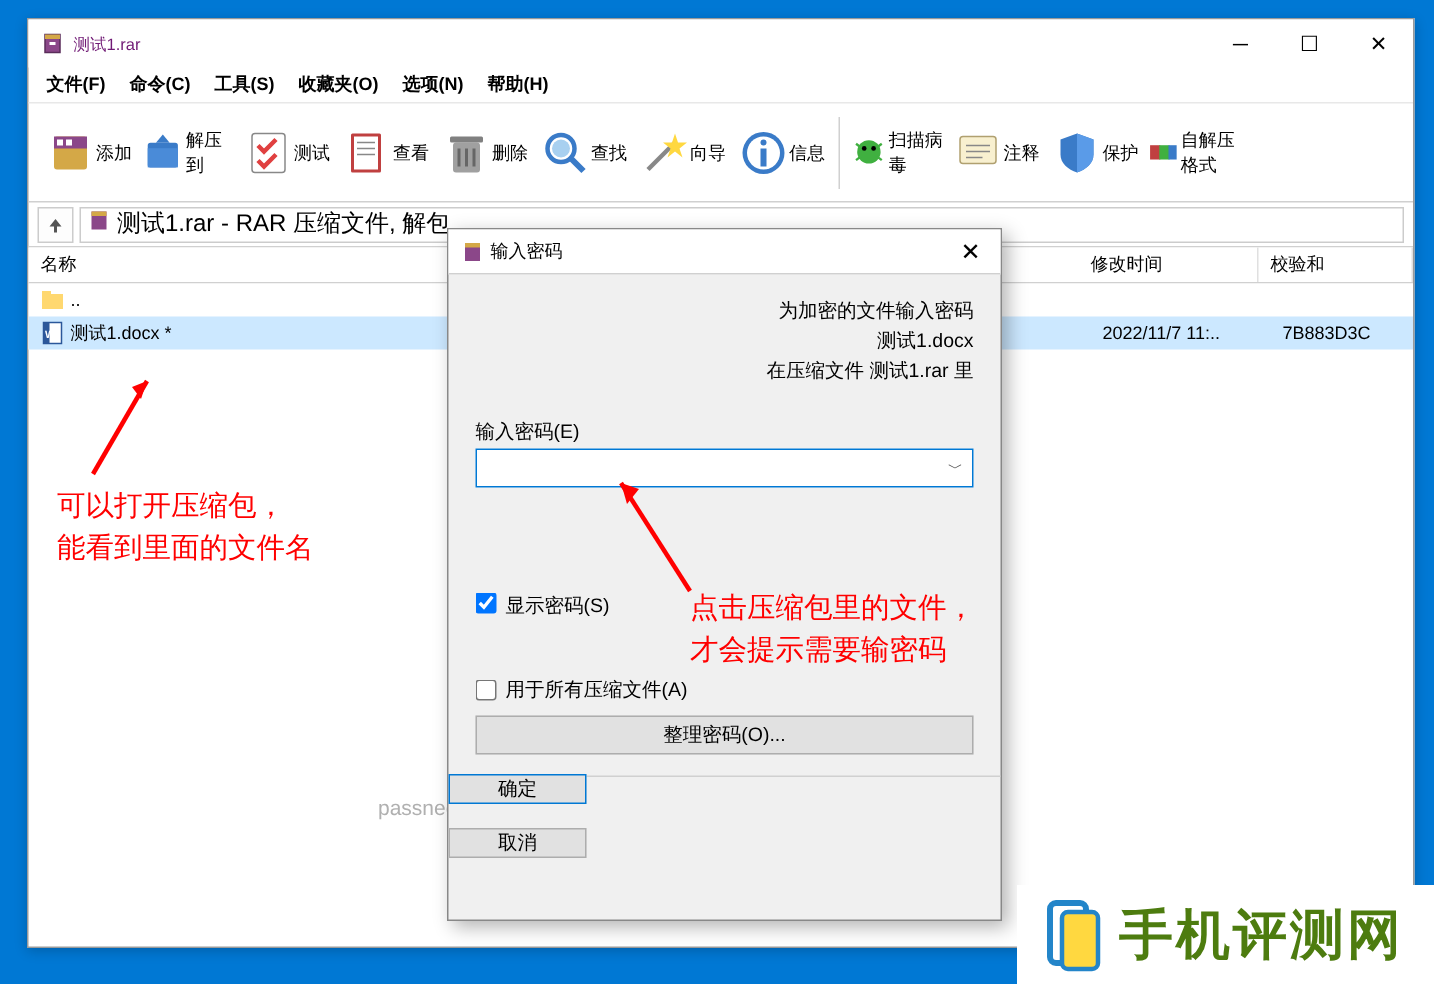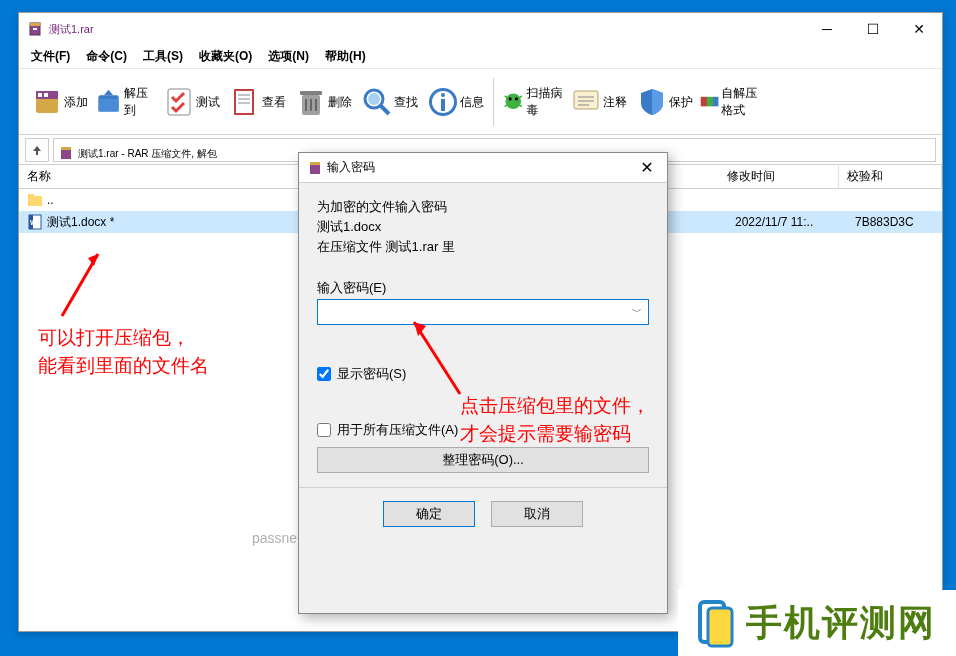"向导" div.tool-btn { html: none -> <div> <div> <svg> <line></line> <path></path> </svg> </div> <span>向导</span> </div> }
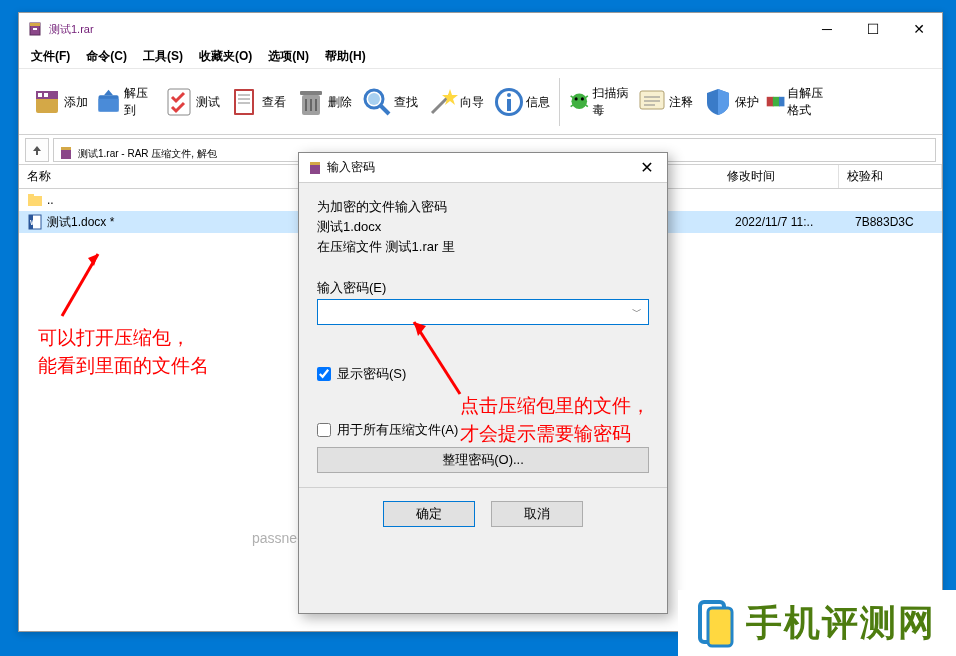"测试1.rar - RAR 压缩文件, 解包" .path-field { align-items: flex-end -> flex-start; font-size: 10px -> 16px }
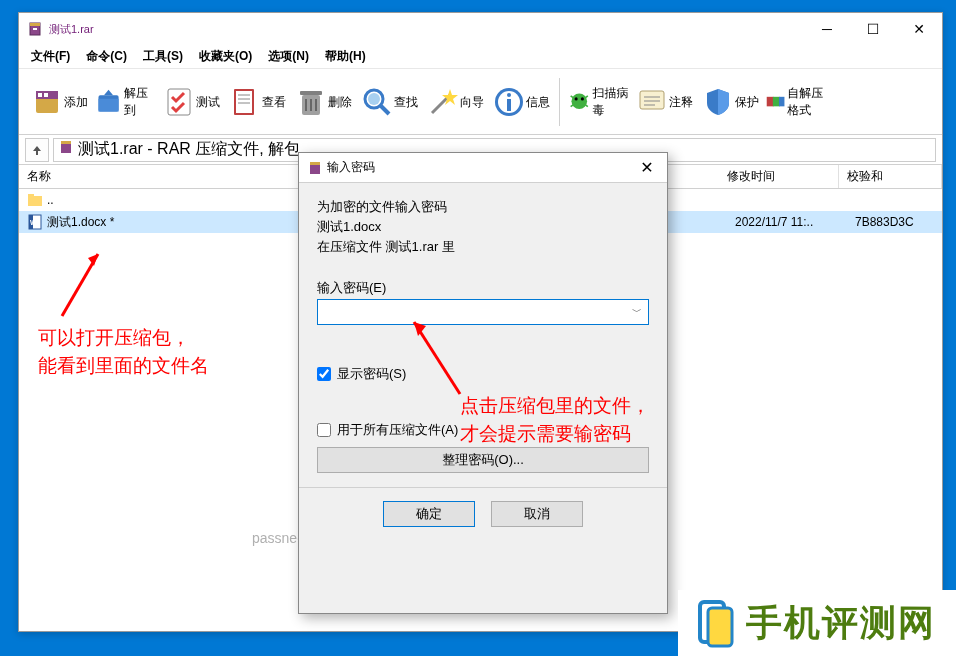"为加密的文件输入密码" .dlg-msg { text-align: left -> right }
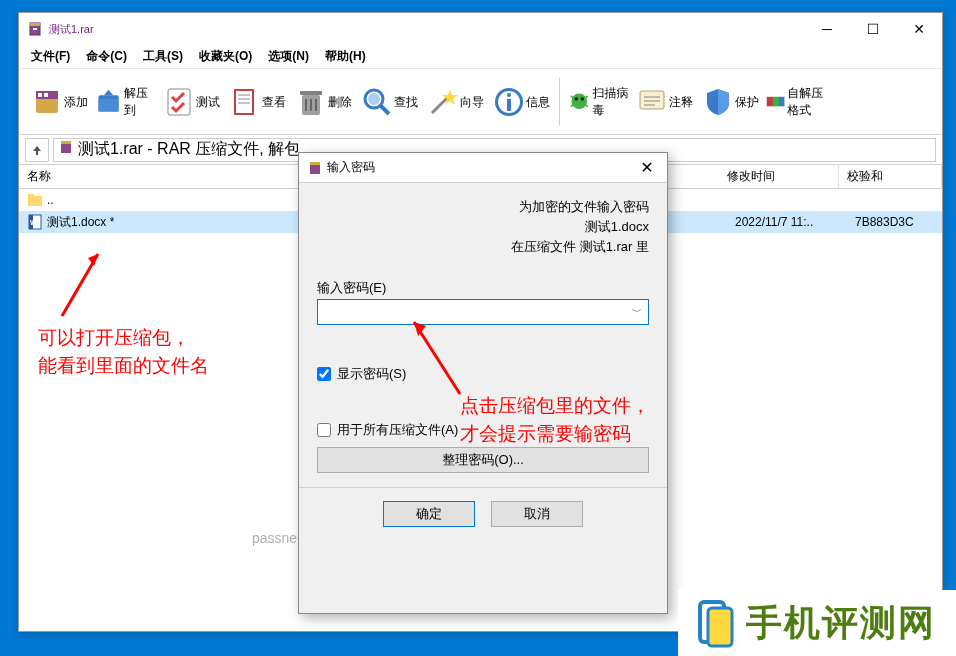"显示密码(S)" .dlg-check { align-items: center -> flex-start; margin-top: 40px -> 70px }
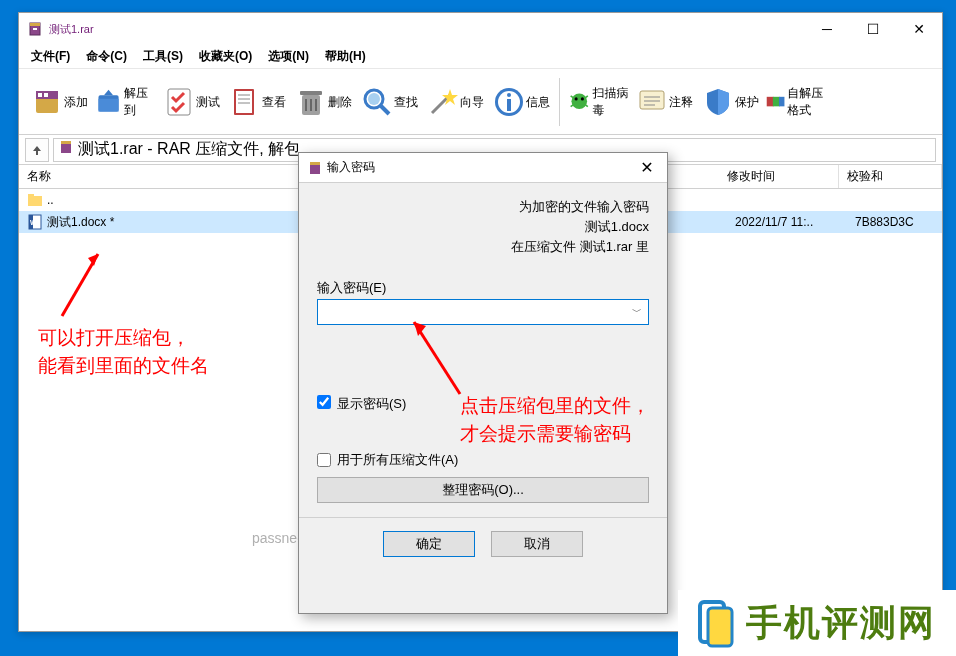"确定" .dlg-btns { align-items: center -> flex-start; flex-direction: none -> column }
